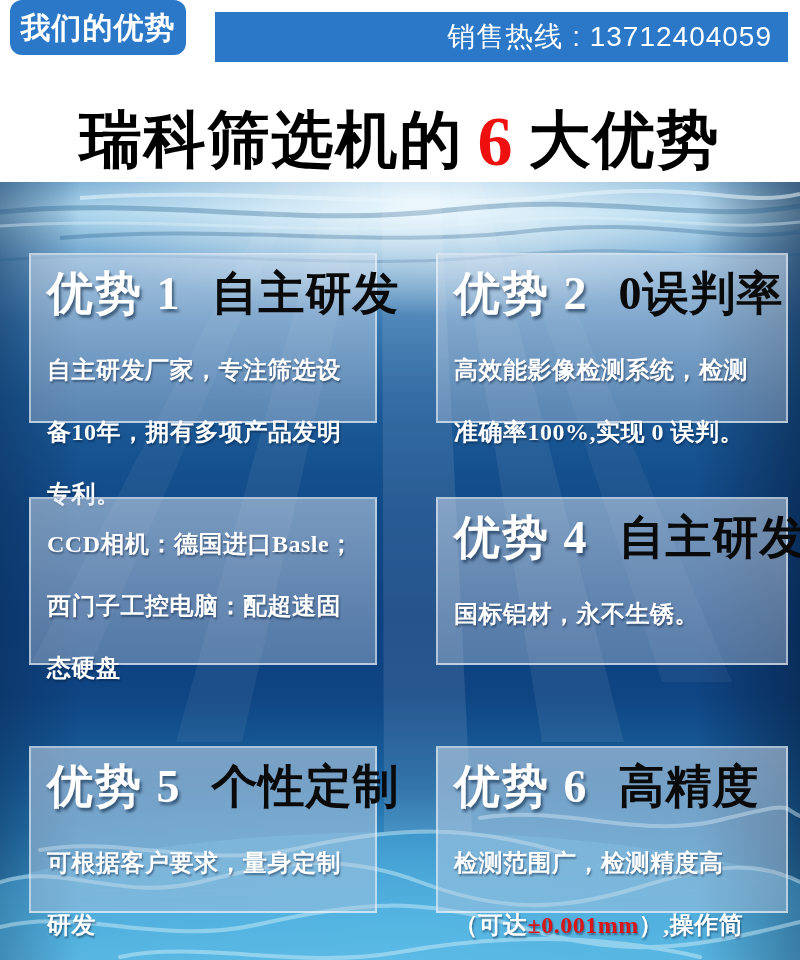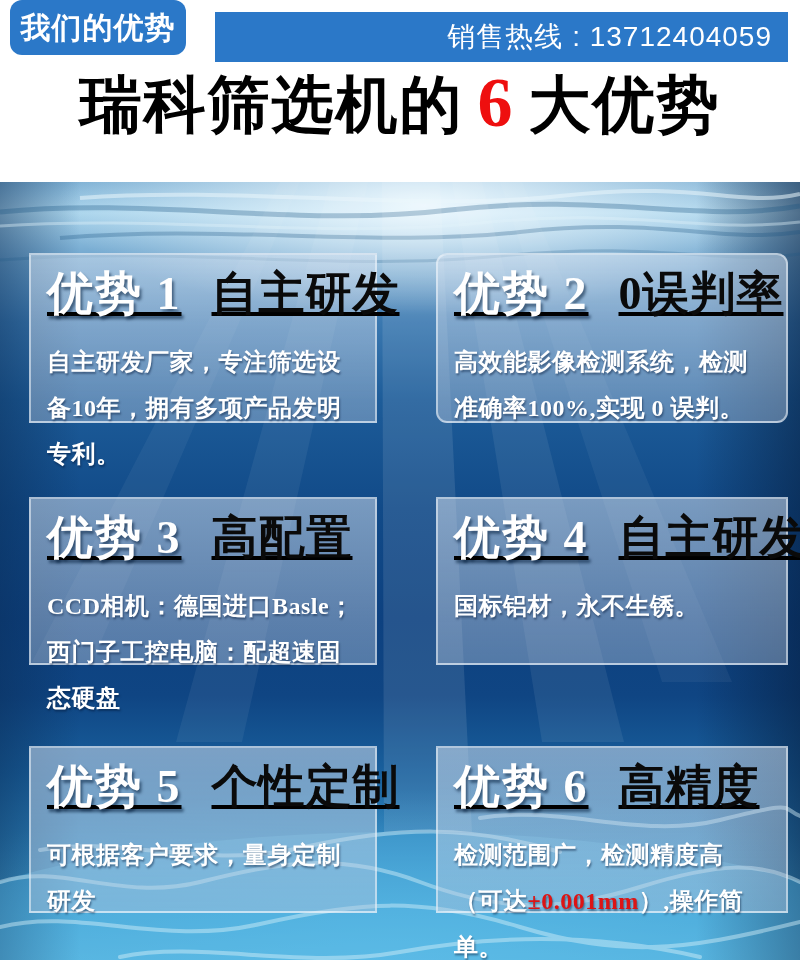"瑞科筛选机的" .main-title { align-items: flex-start -> flex-end }
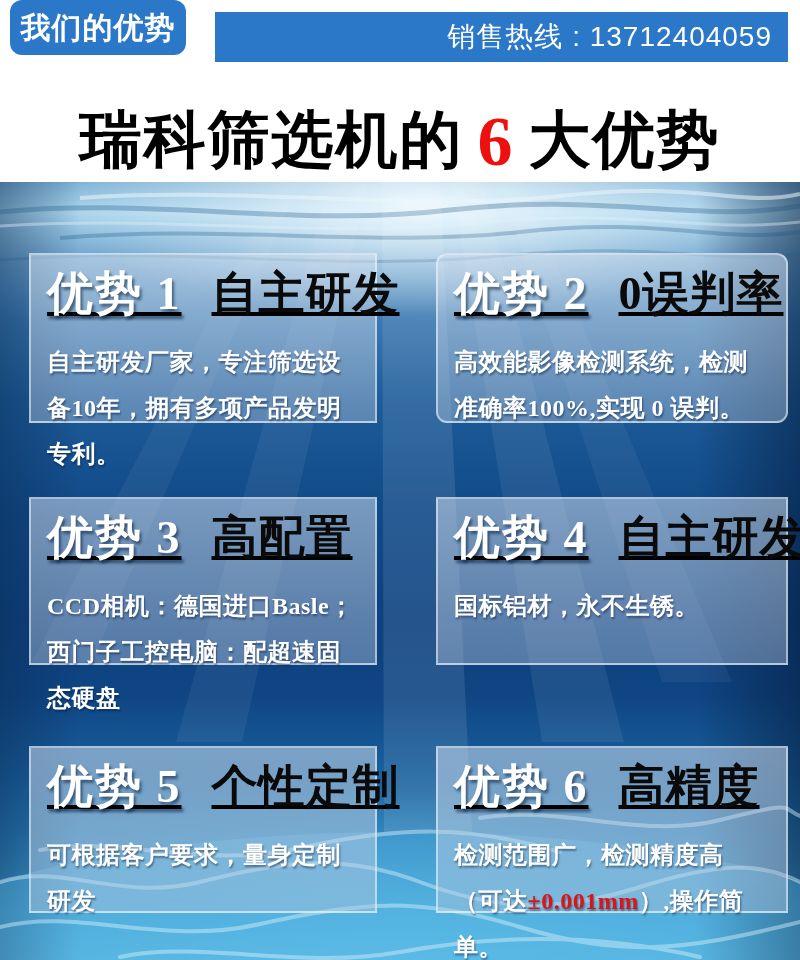"优势 1" .card-head { text-decoration: underline -> none }
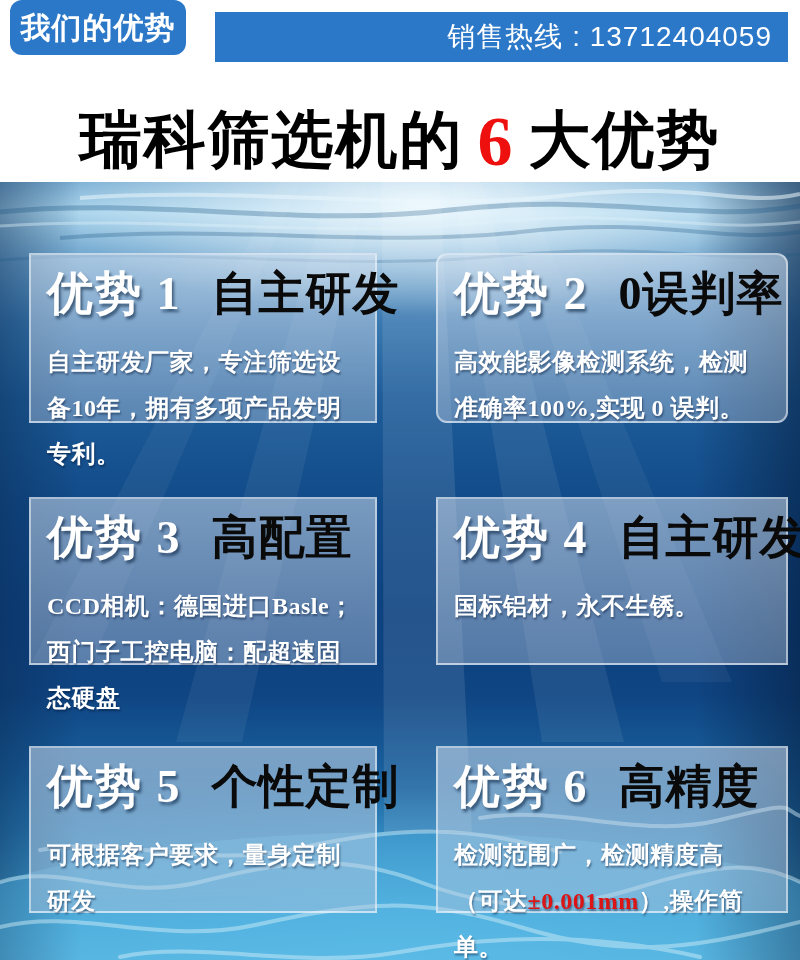"优势 2" .card-2 { border-radius: 11px -> none }
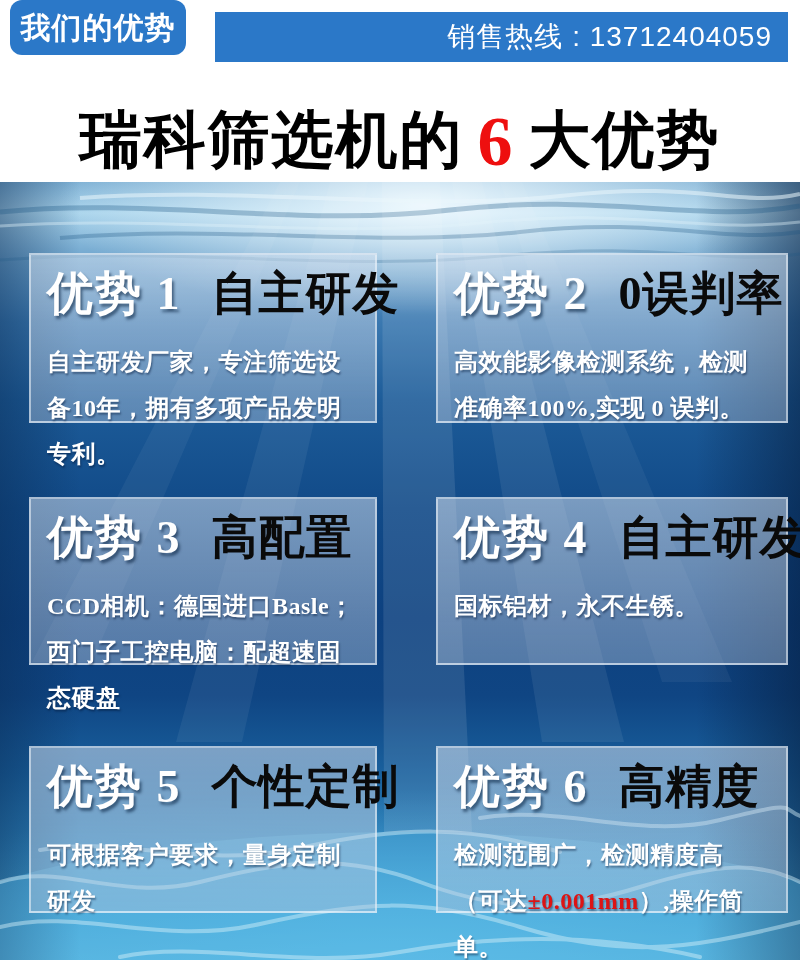"自主研发厂家，专注筛选设备10年，拥有多项产品发明专利。" .card-desc { line-height: 46px -> 62px }
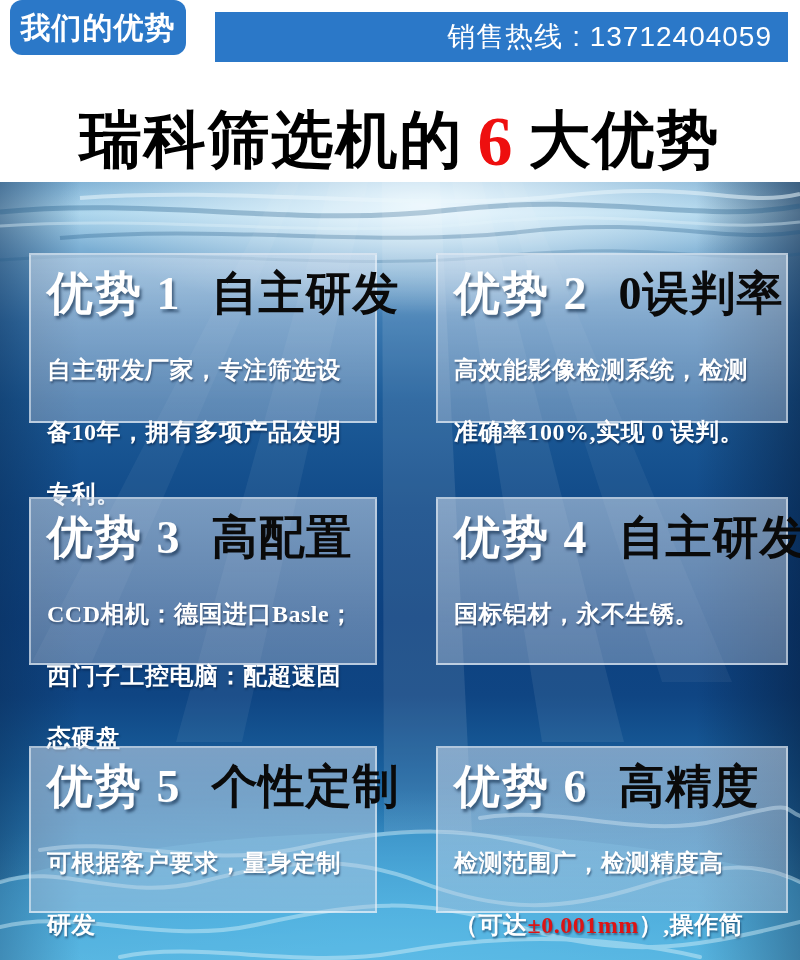"优势 3" div.card-head { html: <div> <span>优势 3</span> <span>高配置</span> </div> -> none }
